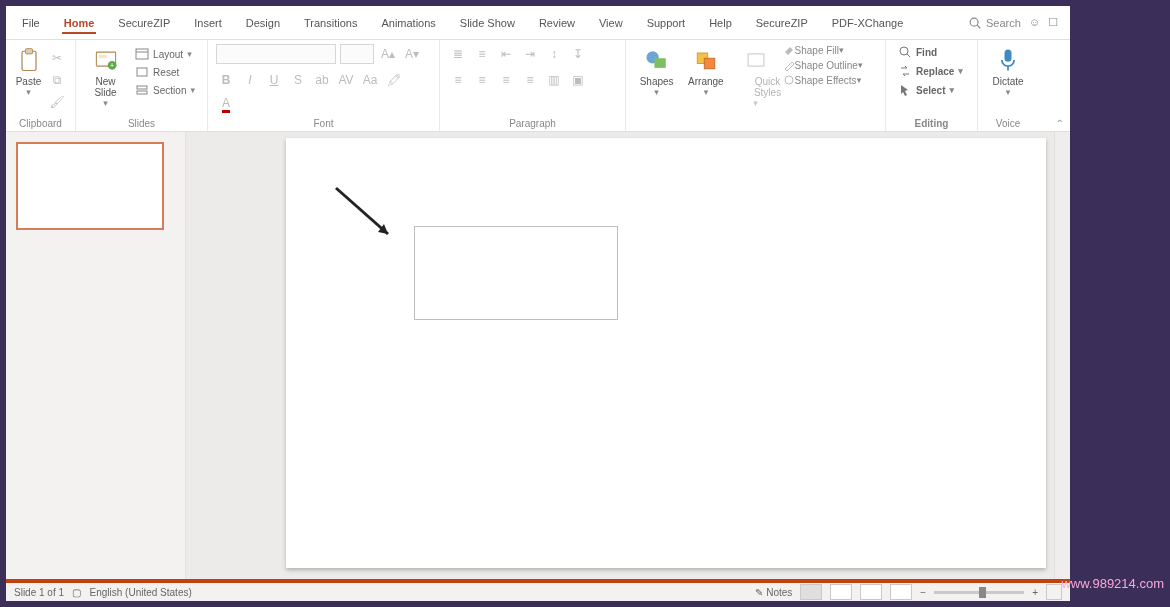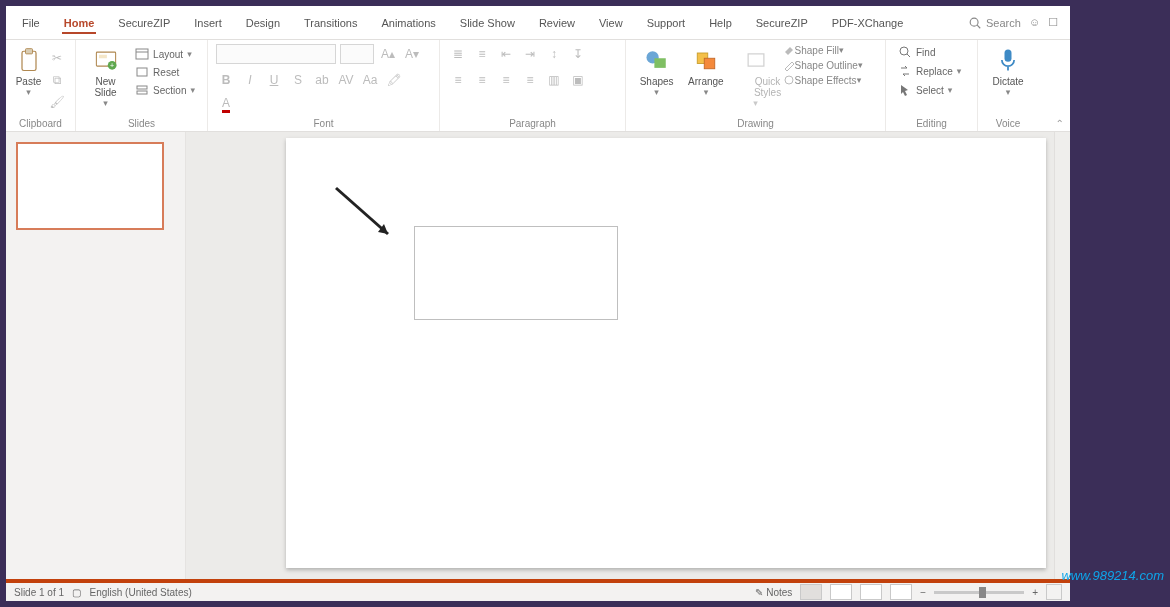"Find" div.group { font-weight: none -> bold }
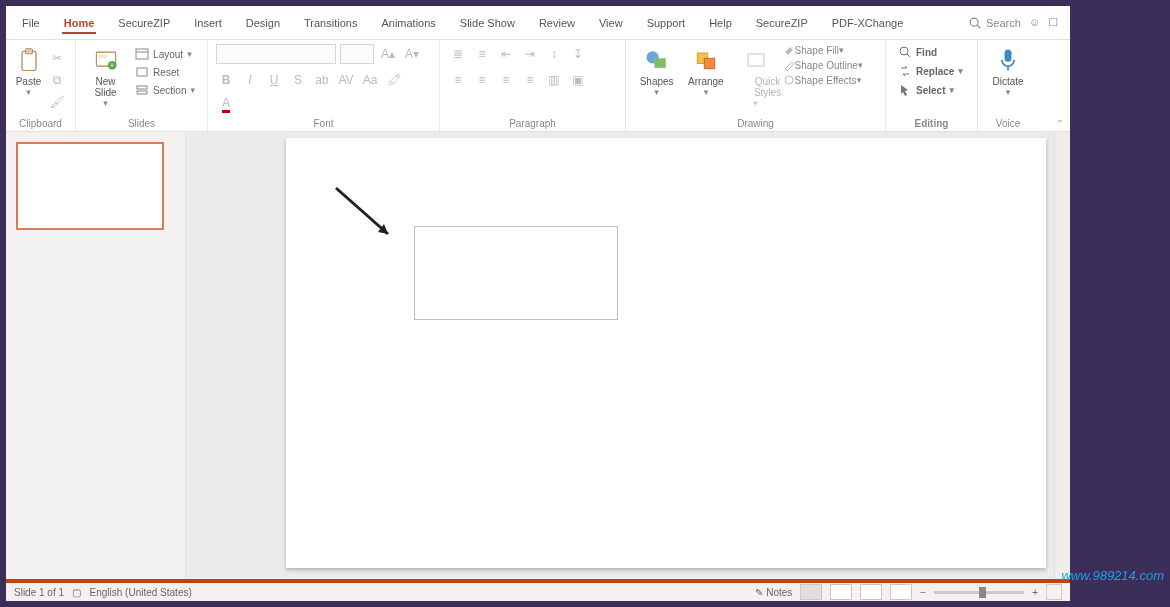"Drawing" div.group-label { html: <div>Drawing</div> -> none }
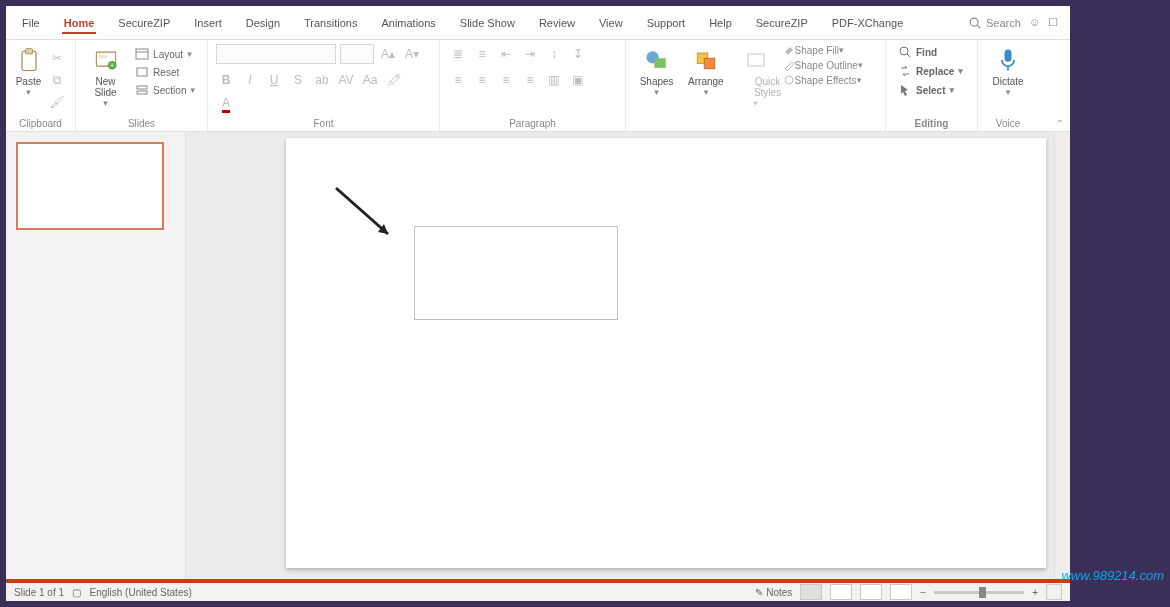"www.989214.com" .watermark { bottom: 24px -> 16px; color: #0ea5e9 -> #f9a8d4; font-style: italic -> none }
